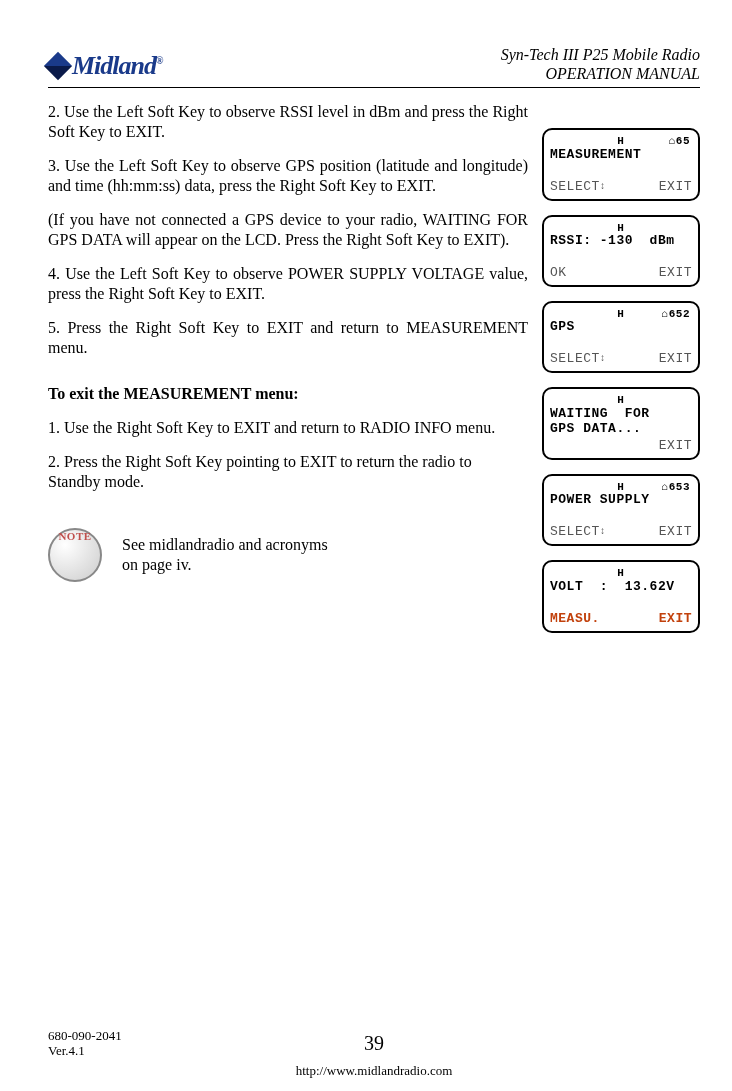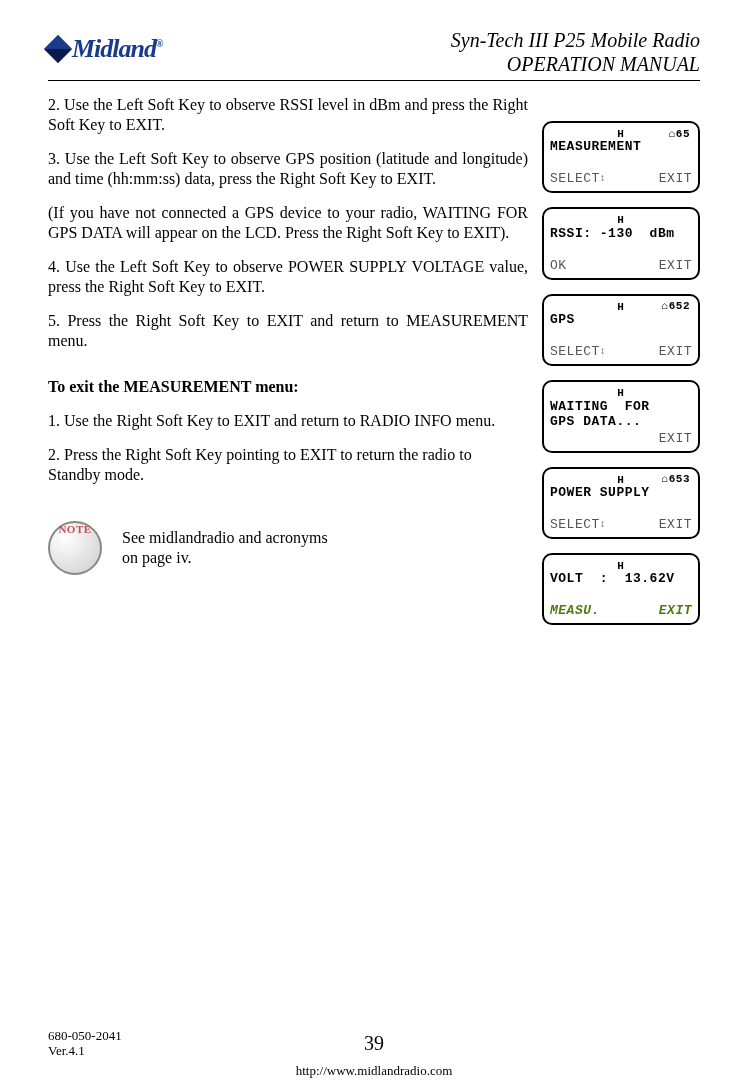"Midland®" .header-row { margin-top: none -> 17px }
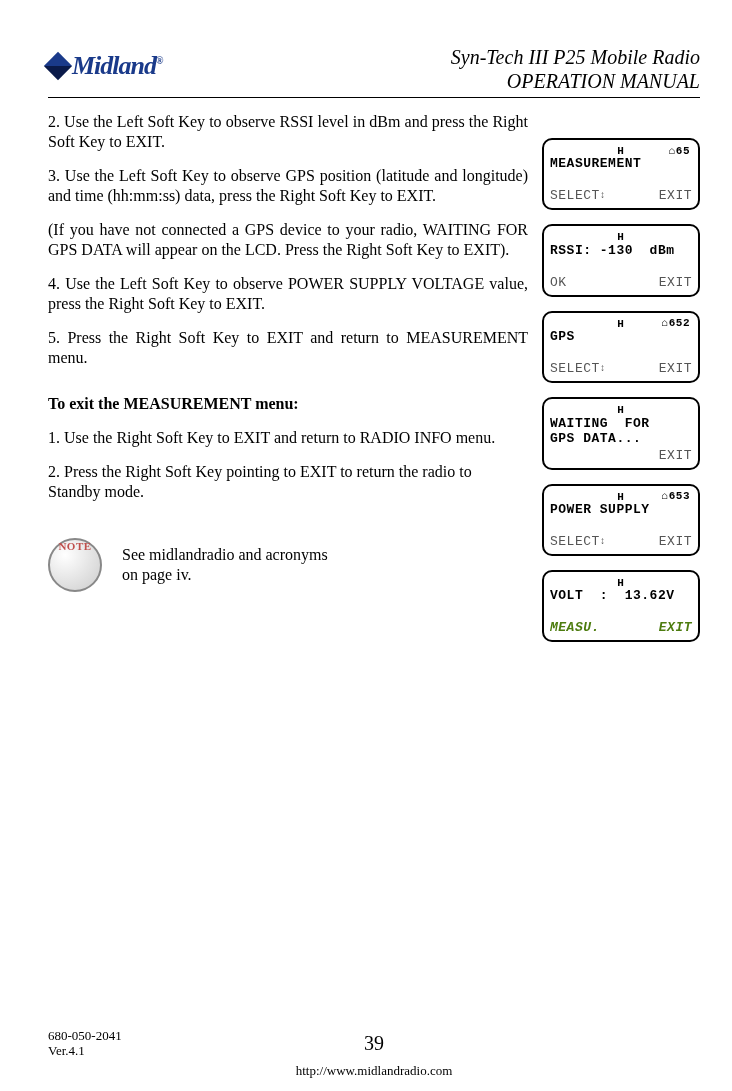"Syn-Tech III P25 Mobile Radio" .header-title { font-size: 20px -> 16px }
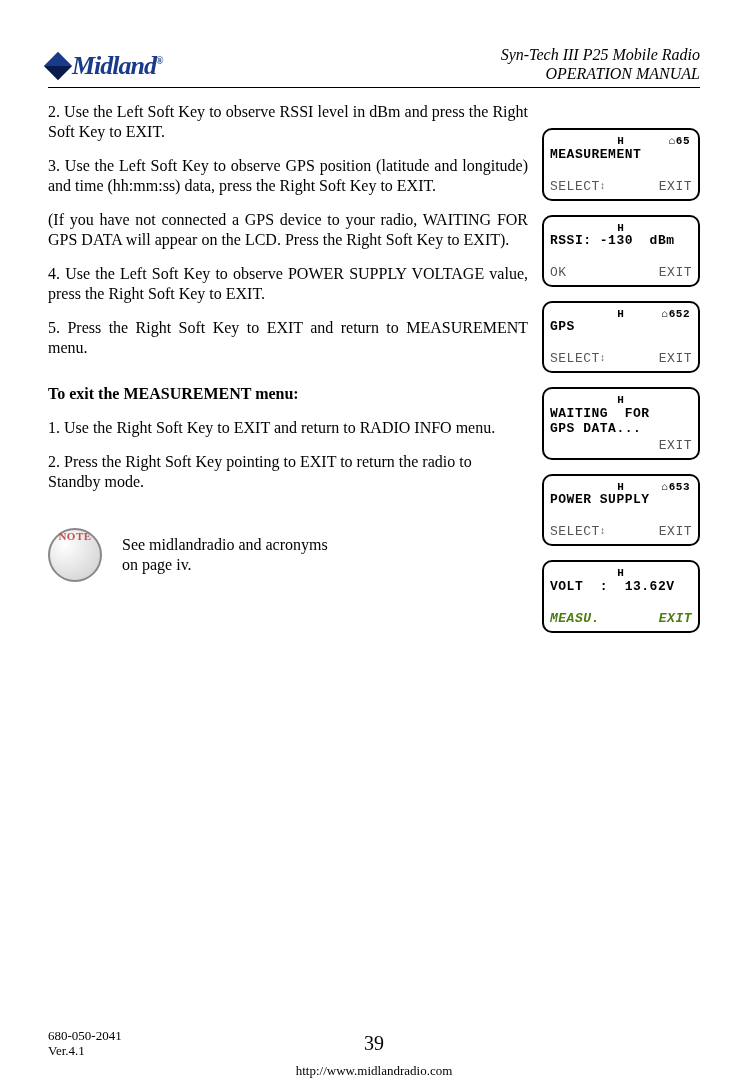"MEASU." .lcd .bottom.bold span { color: #4d7c0f -> #c2410c; font-style: italic -> none }
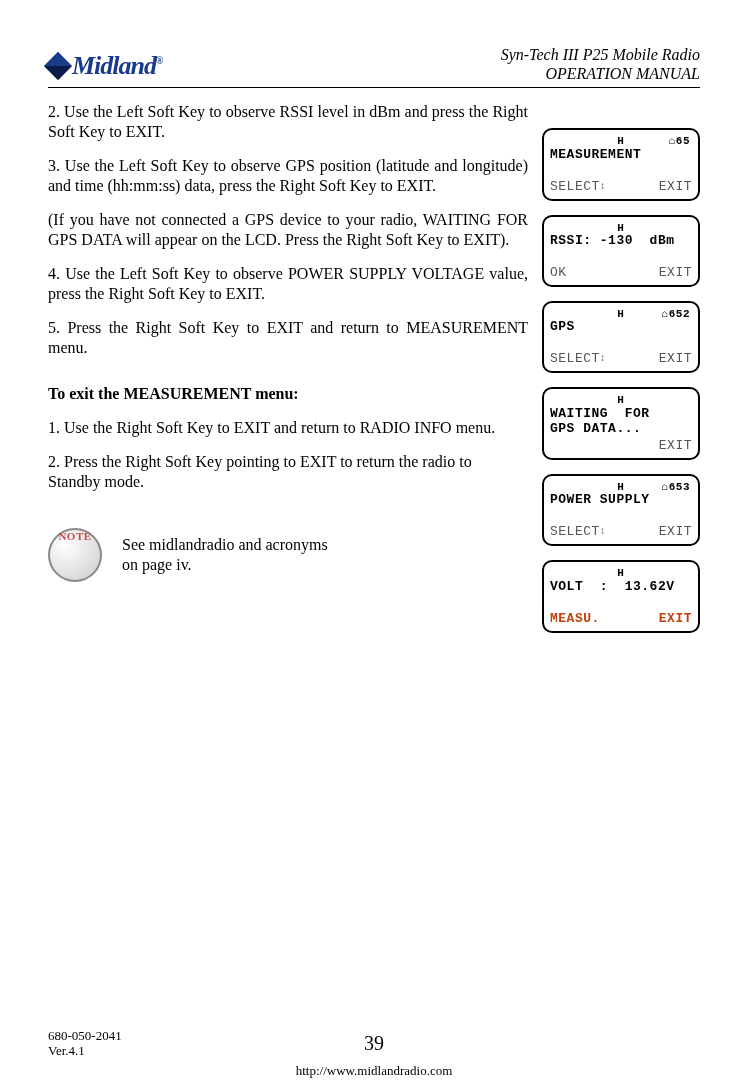"680-050-2041" div { text: 680-050-2041 -> 680-090-2041 }
